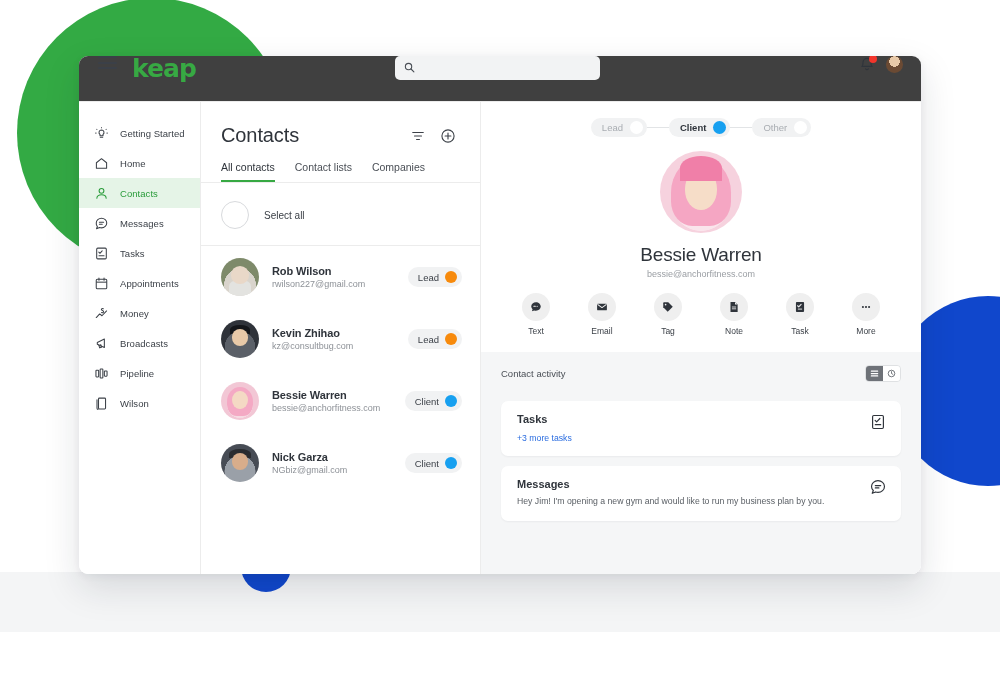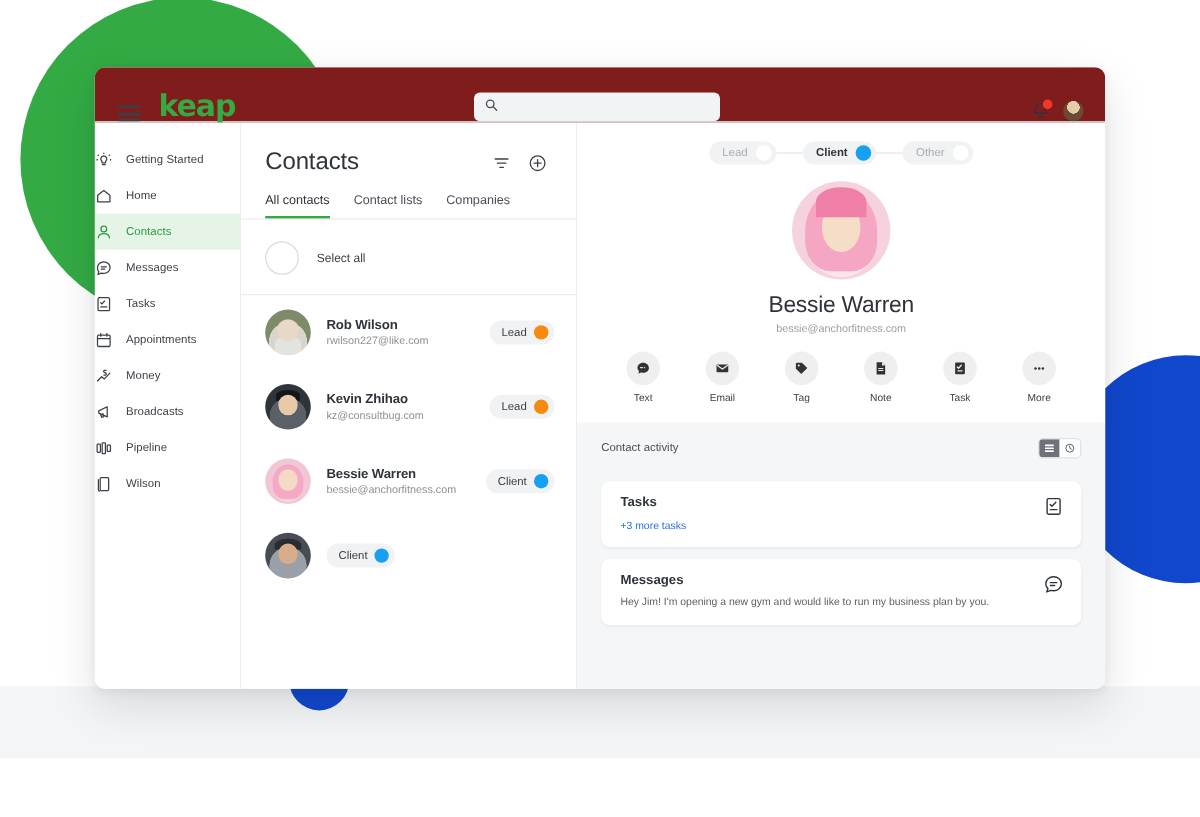"keap" #topbar { align-items: flex-end -> flex-start; background: #7f1d1d -> #404040 }
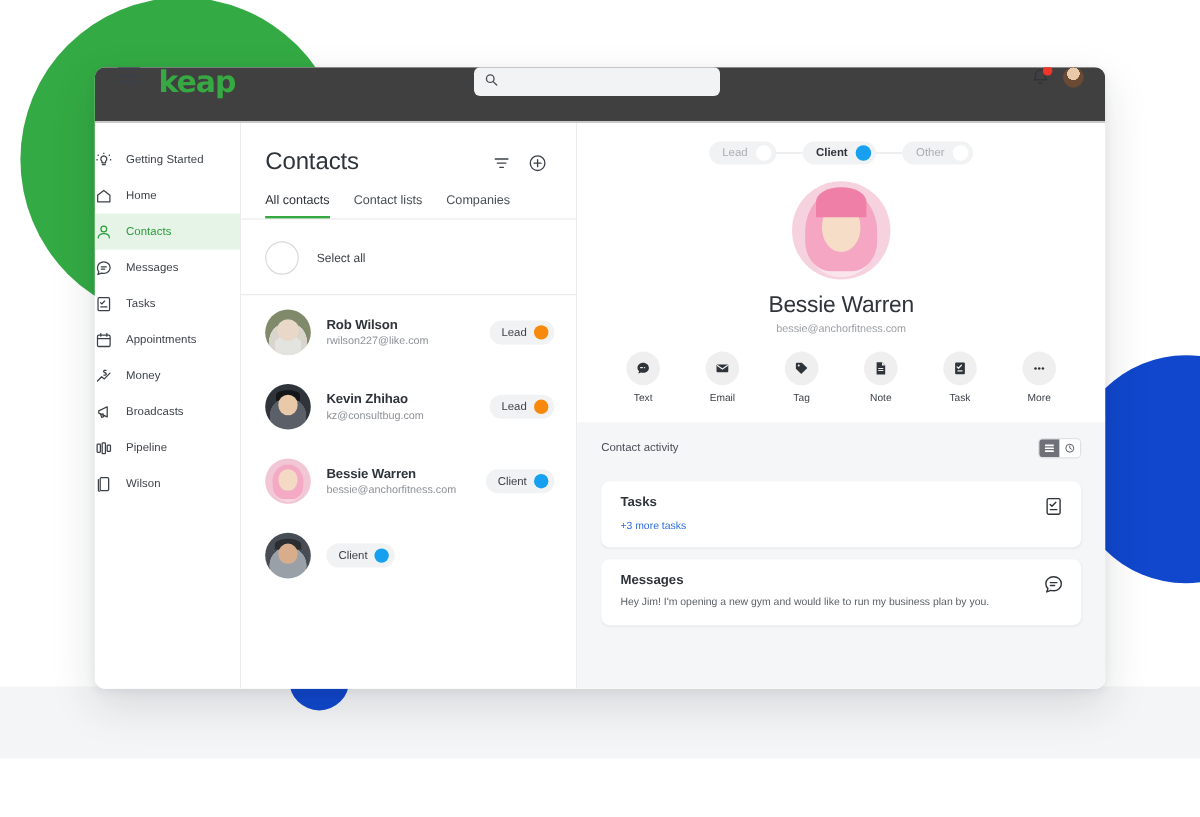"Getting Started" .nav-item { padding-left: none -> 15px }
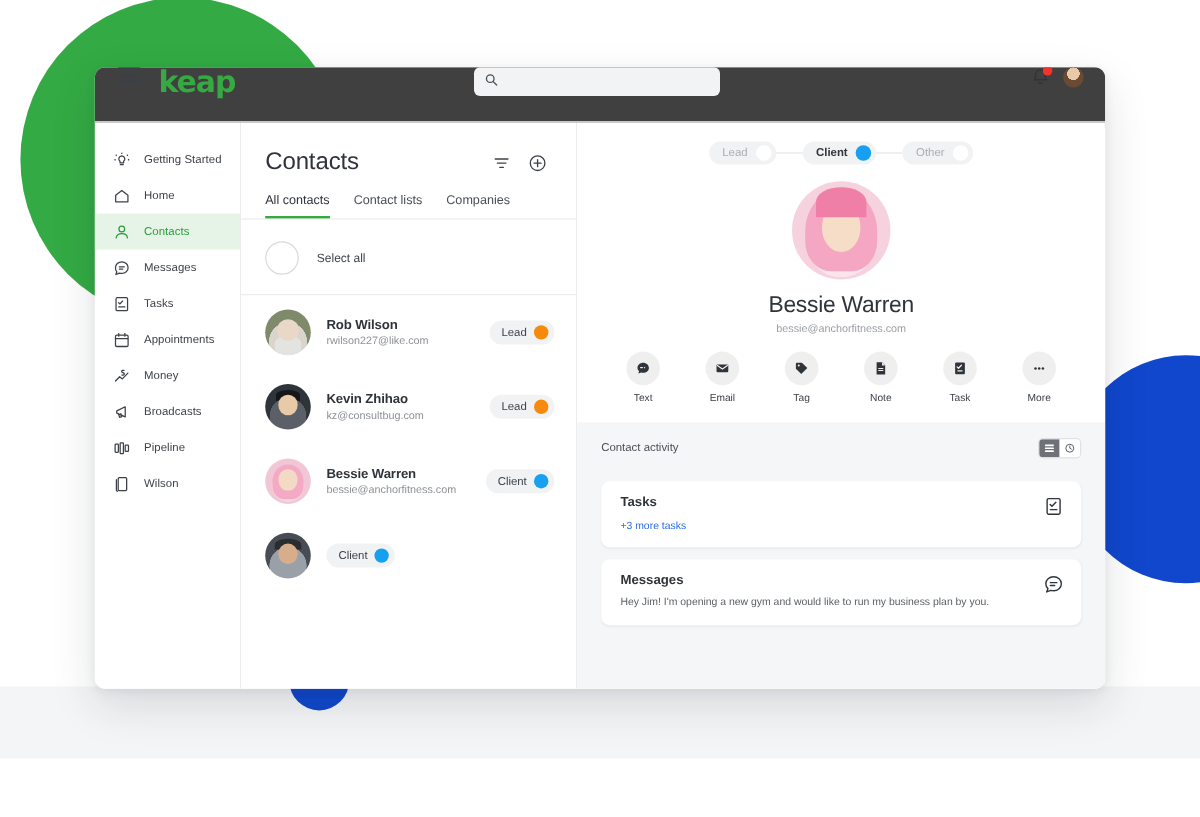"rwilson227@like.com" div.c-email { text: rwilson227@like.com -> rwilson227@gmail.com }
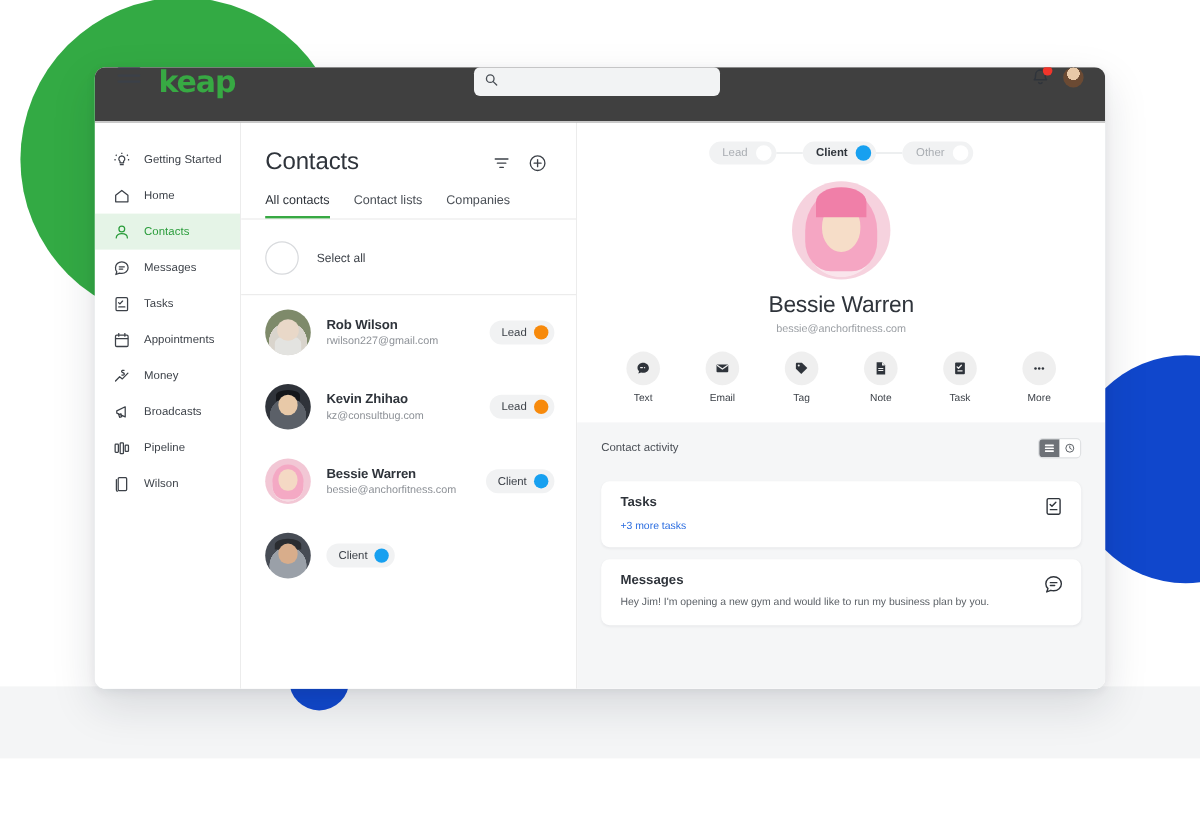"Nick Garza" span.c-text { html: none -> <span> <div>Nick Garza</div> <div>NGbiz@gmail.com</div> </span> }
